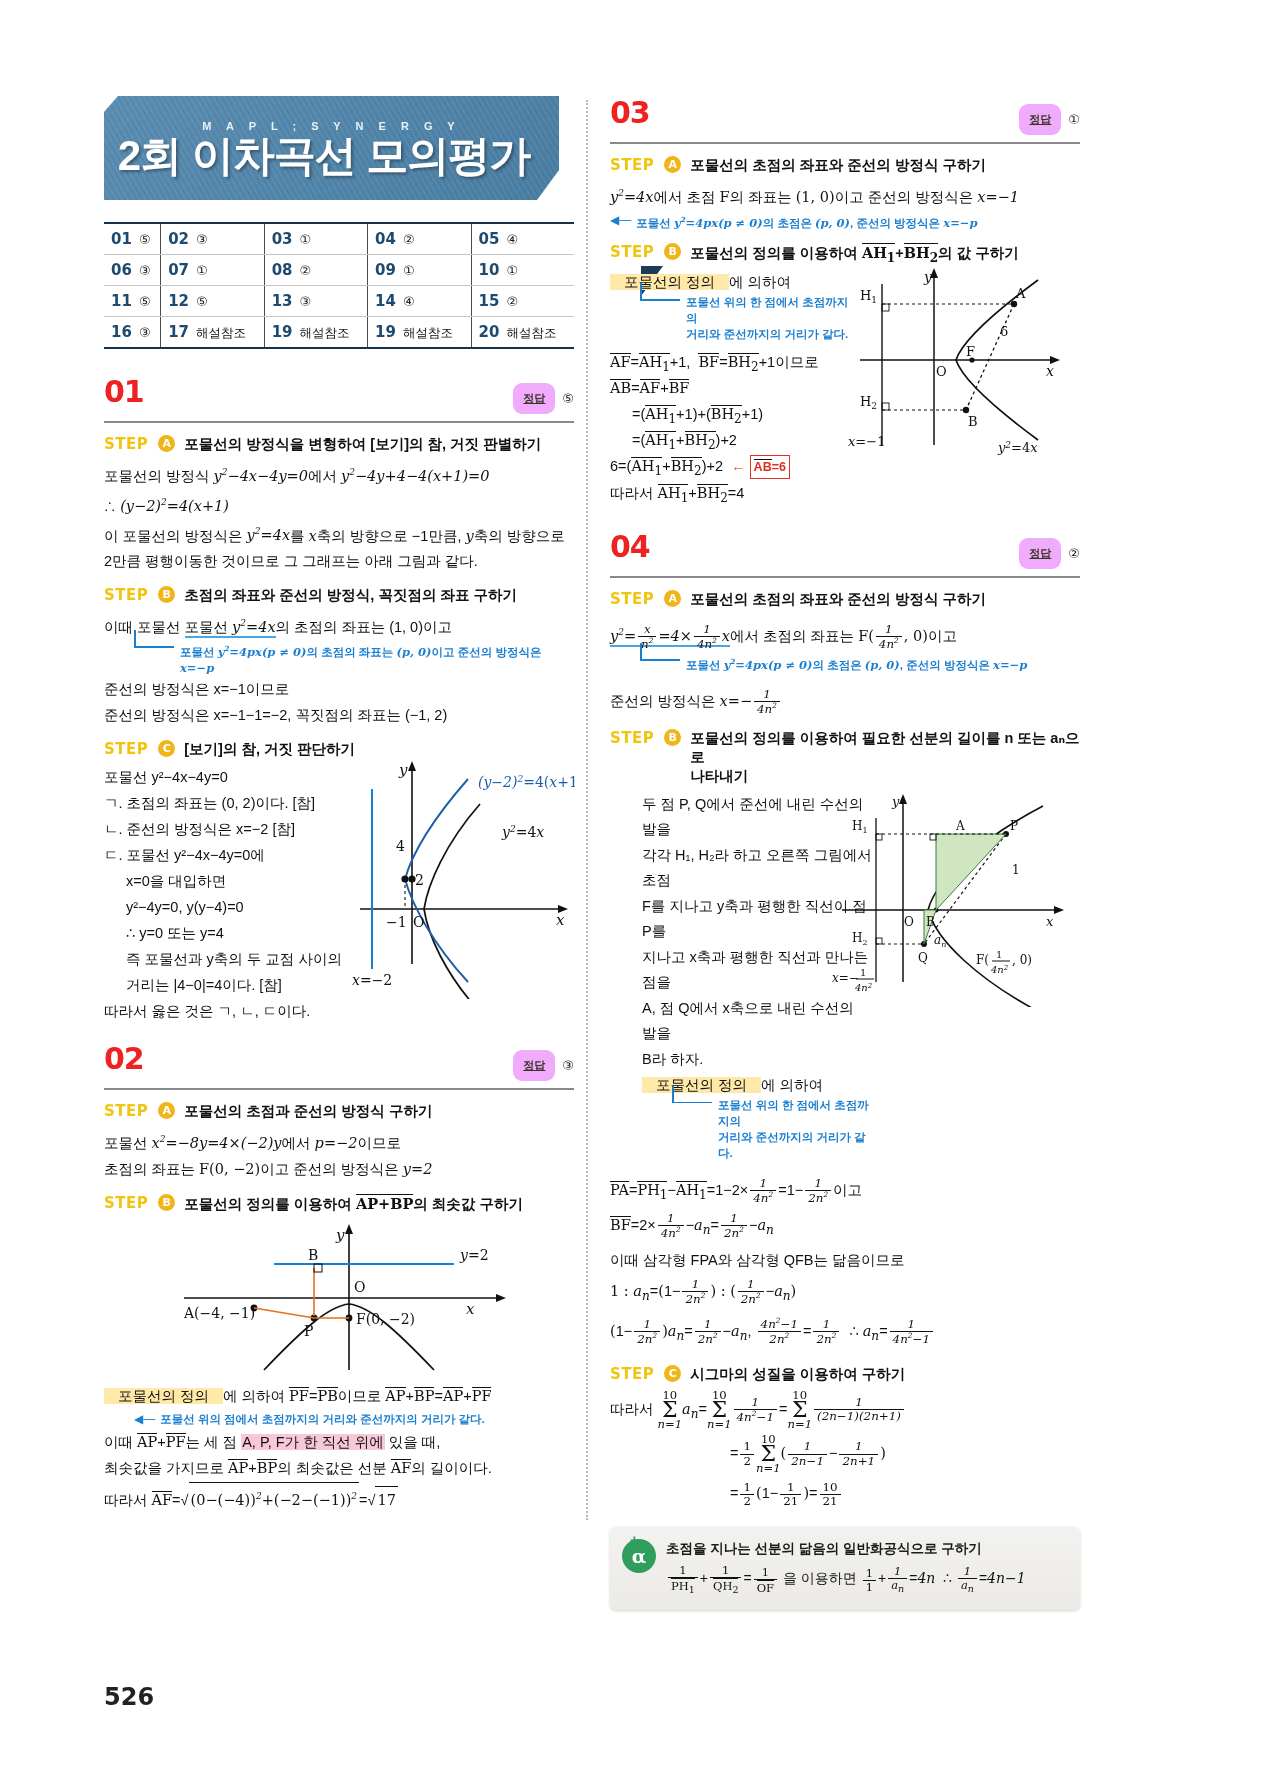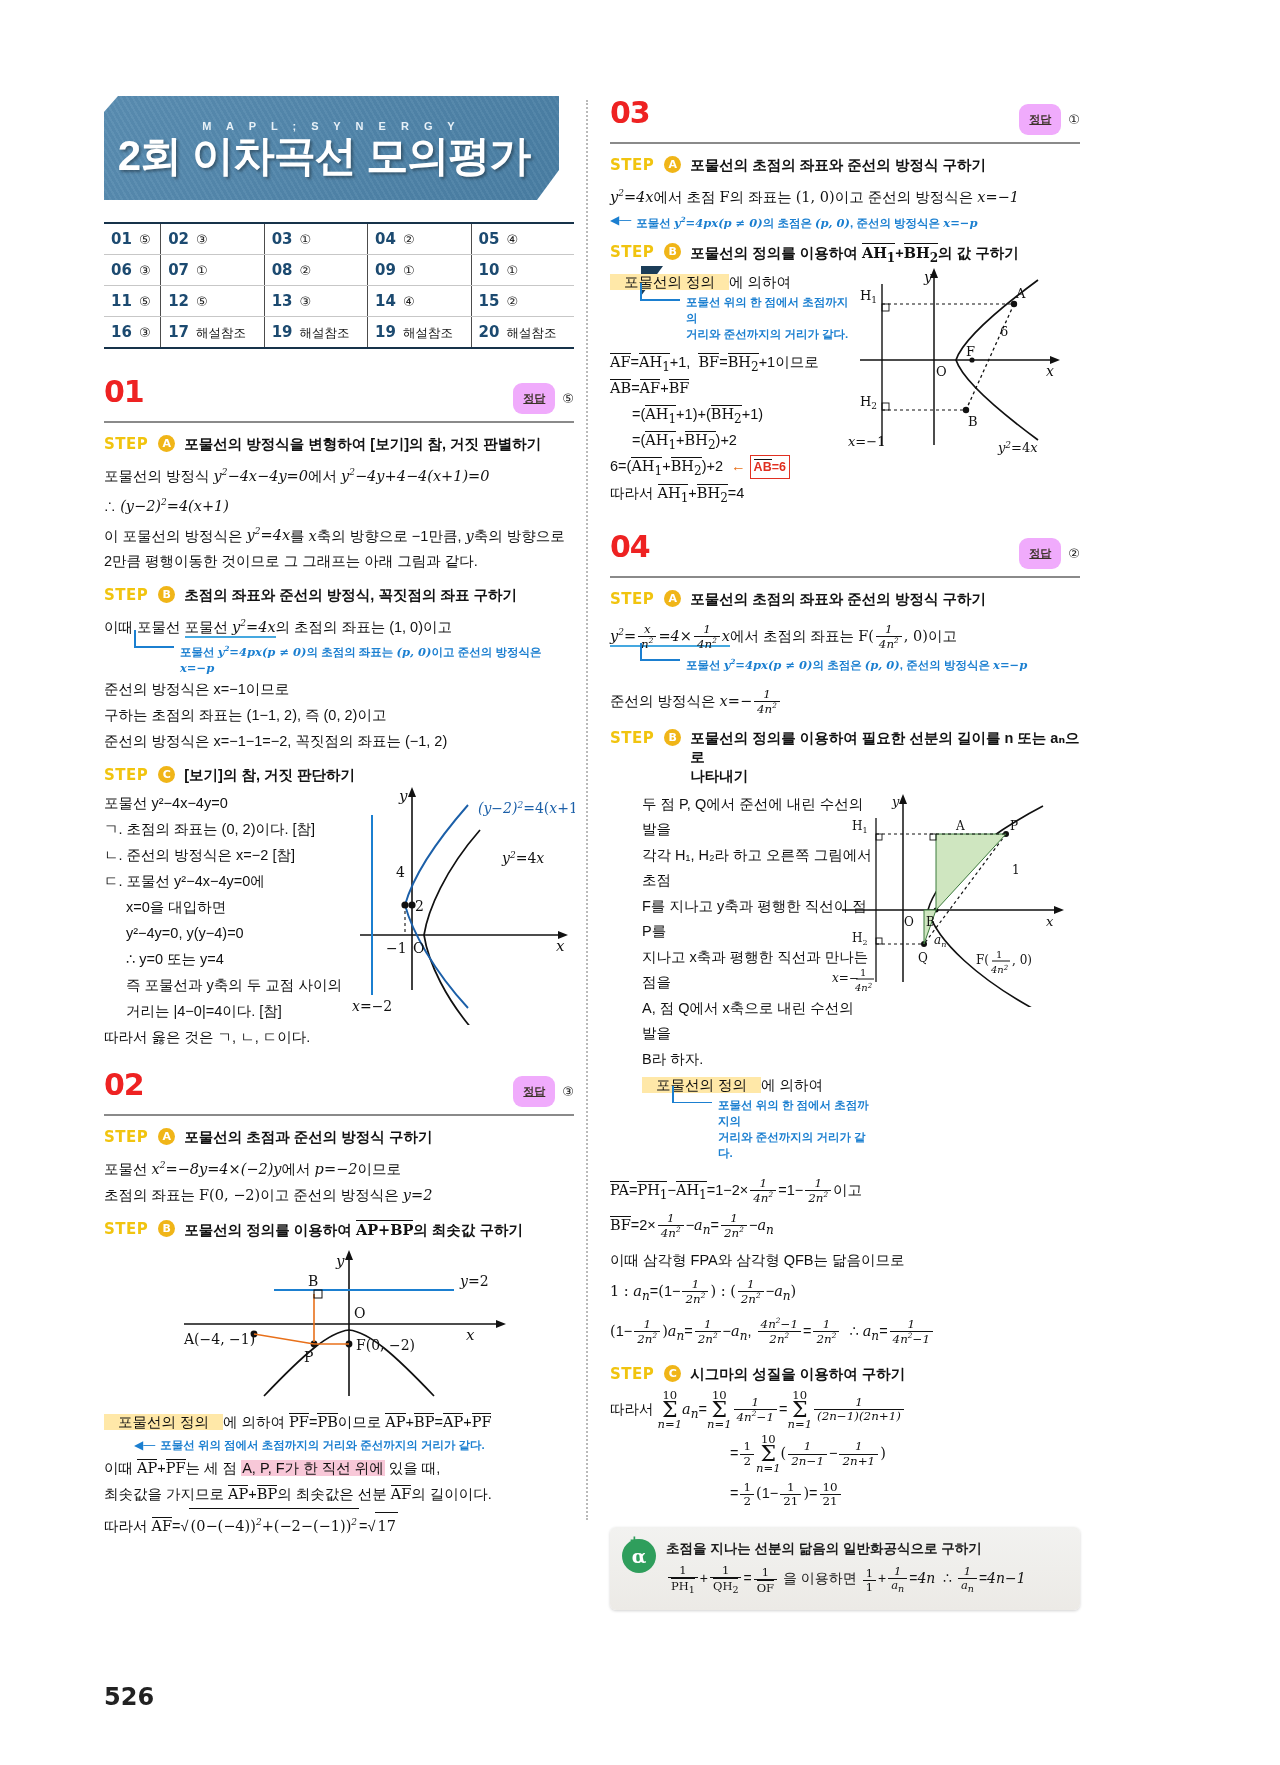"구하는 초점의 좌표는 (1−1, 2)," div.txt { html: <div>구하는 초점의 좌표는 (1−1, 2), 즉 (0, 2)이고</div> -> none }
